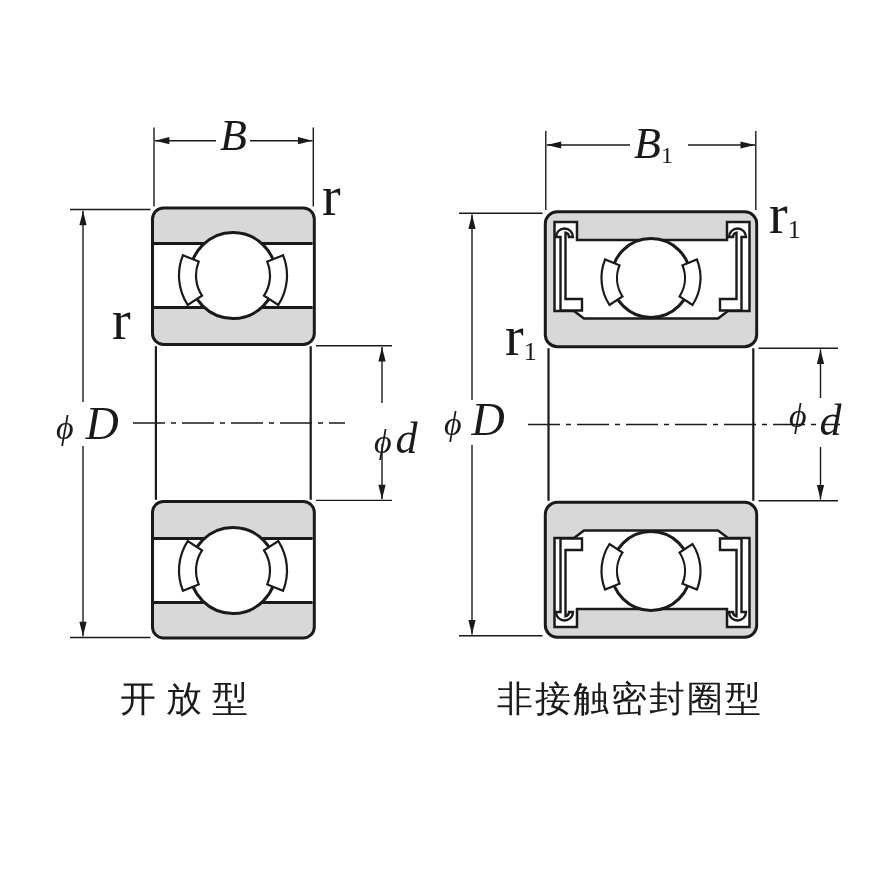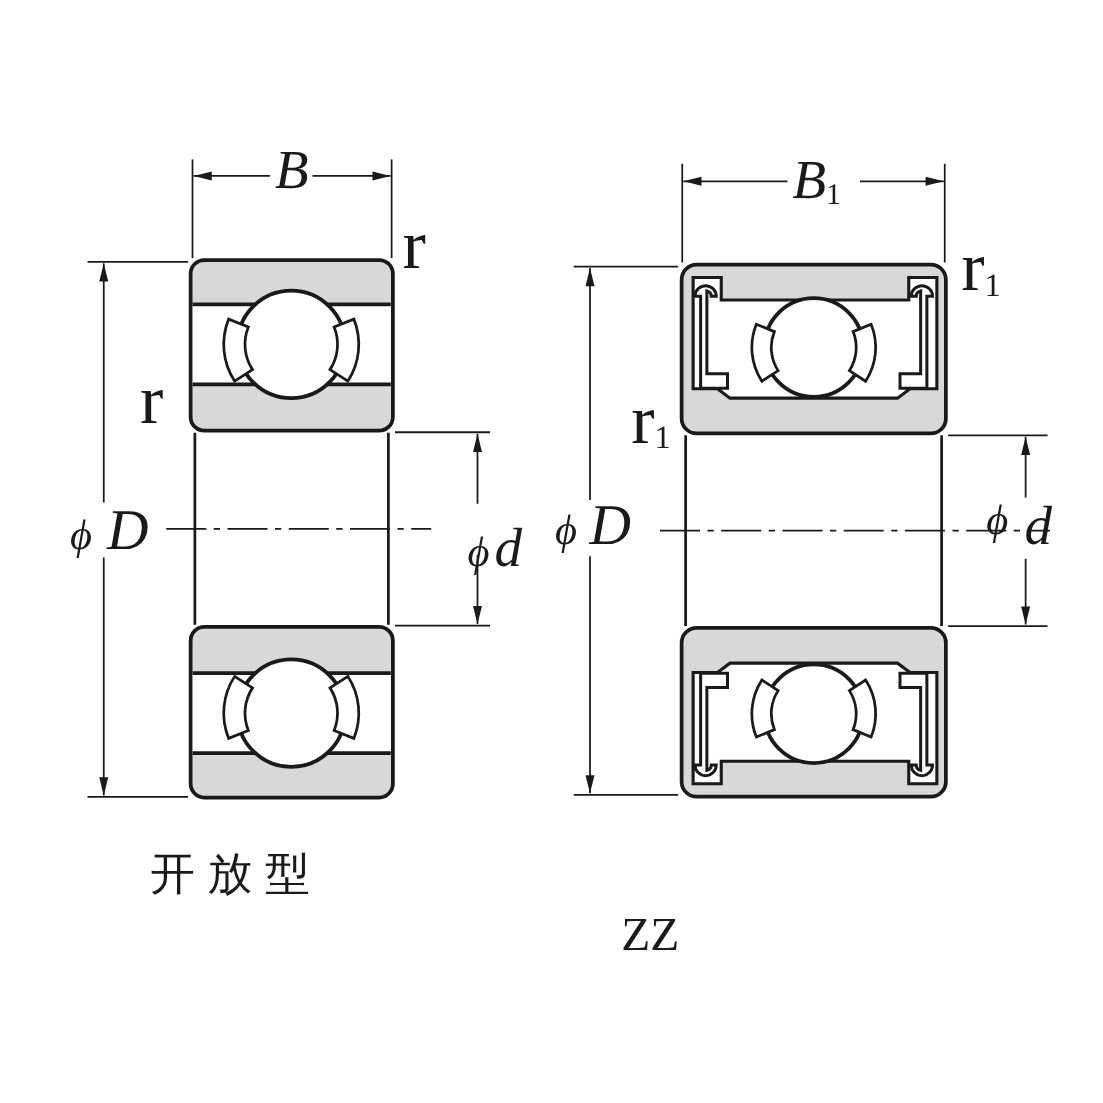"非接触密封圈型" div.lbl { html: none -> <div>非接触密封圈型</div> }
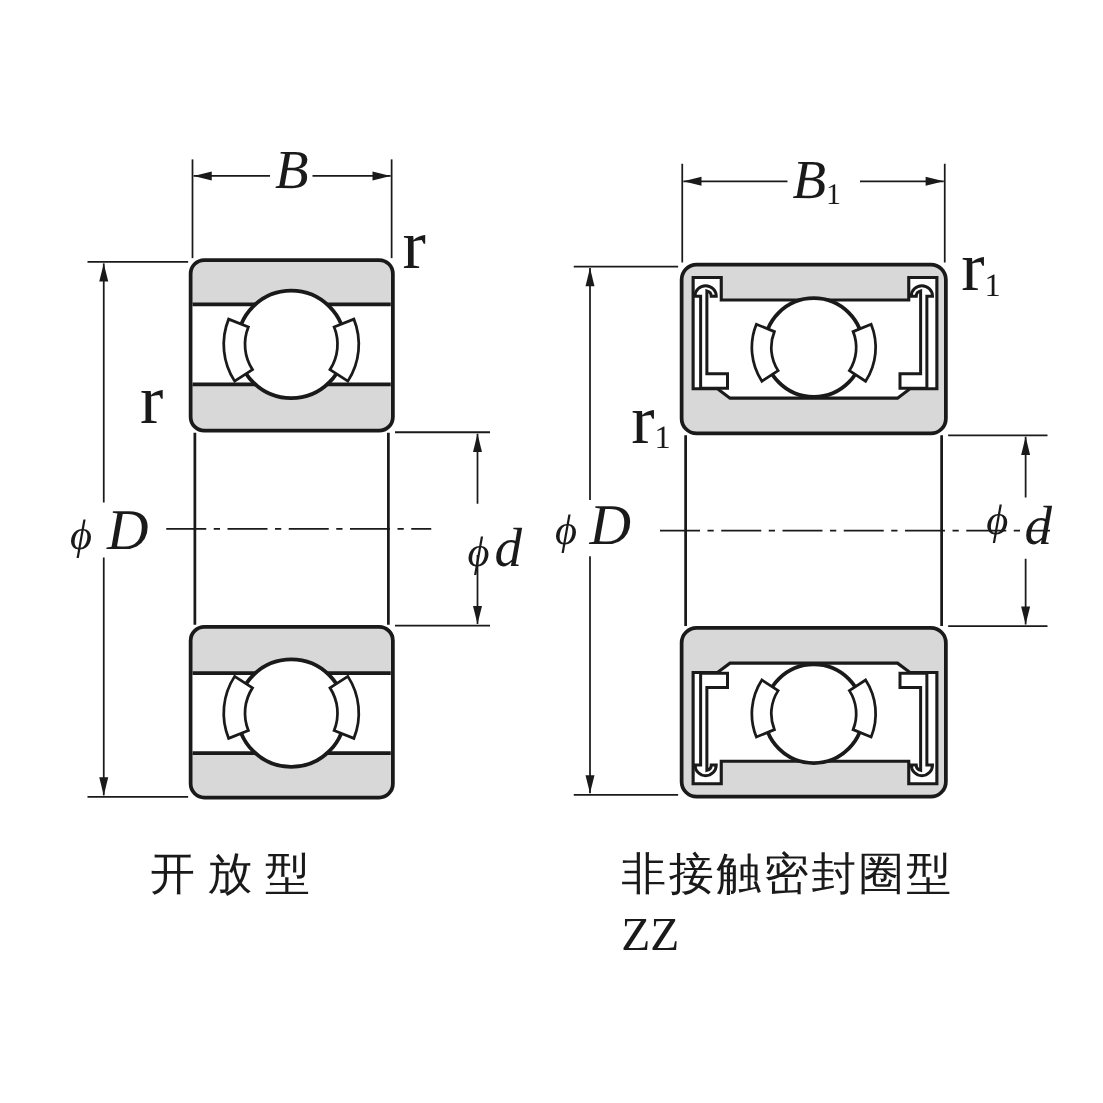"ZZ" div.lbl { html: <div>ZZ</div> -> none }
